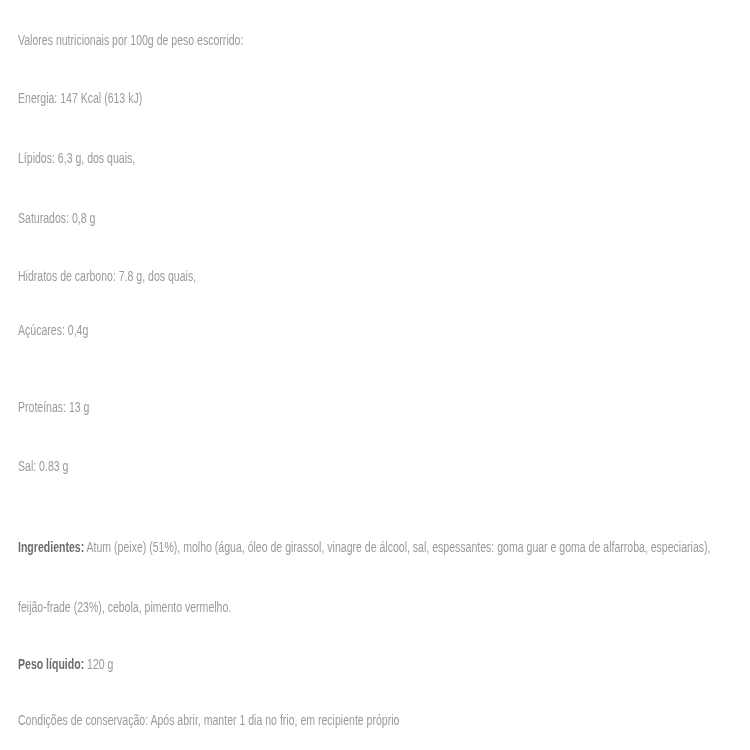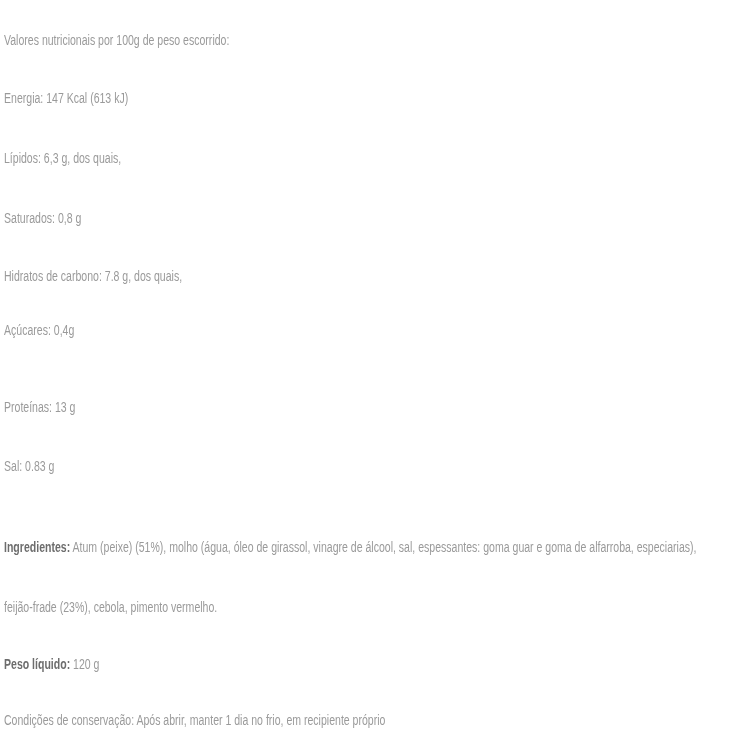"Valores nutricionais por 100g de" .page { margin-left: none -> 14px }
